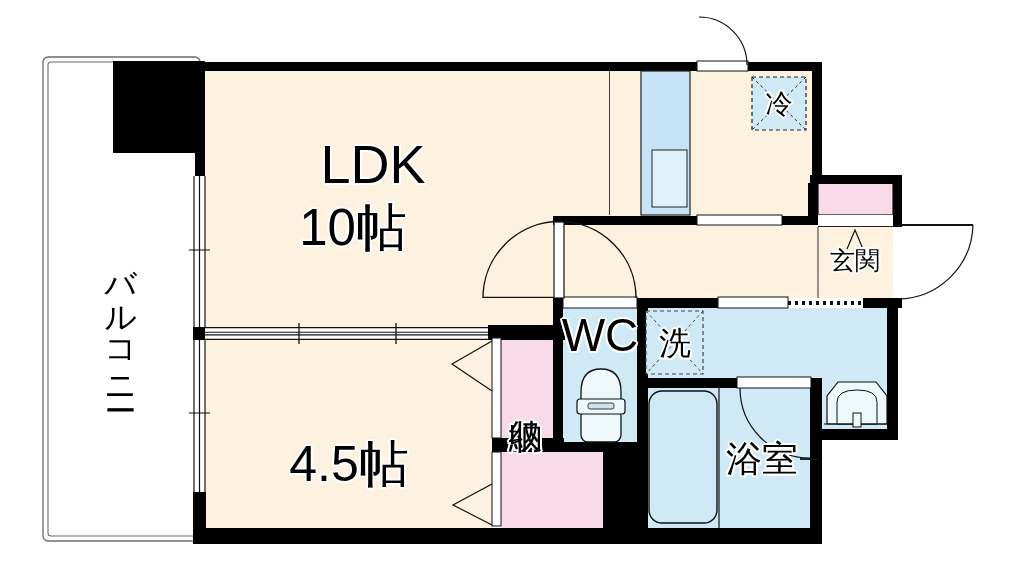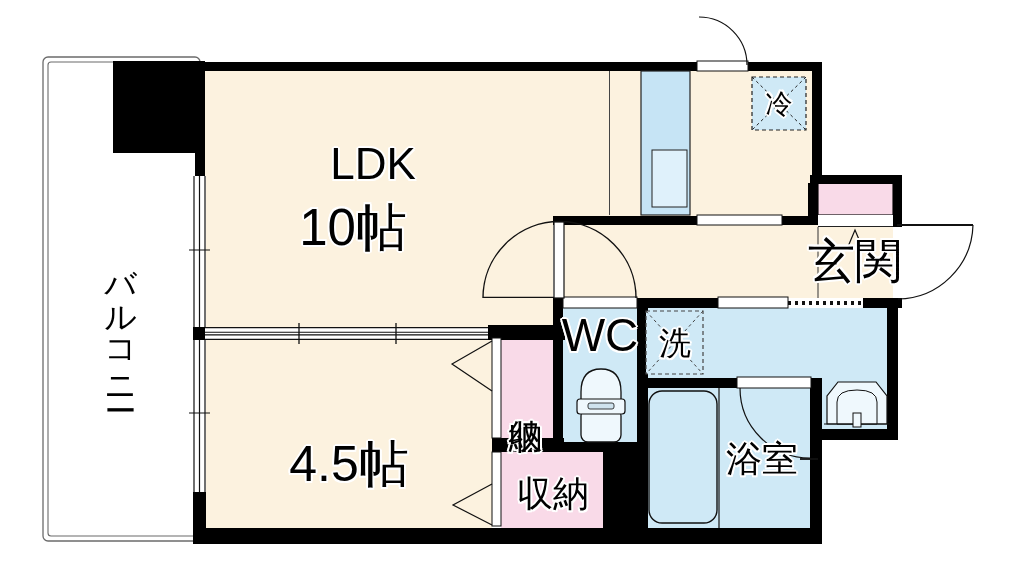"LDK" div.lbl { font-size: 44px -> 54px }
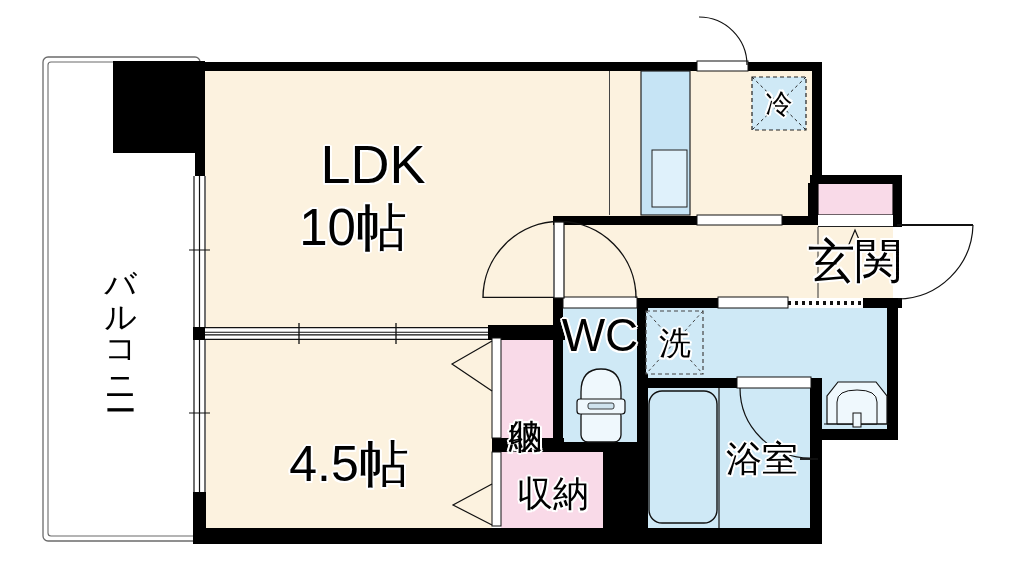"玄関" div.lbl { font-size: 47px -> 25px }
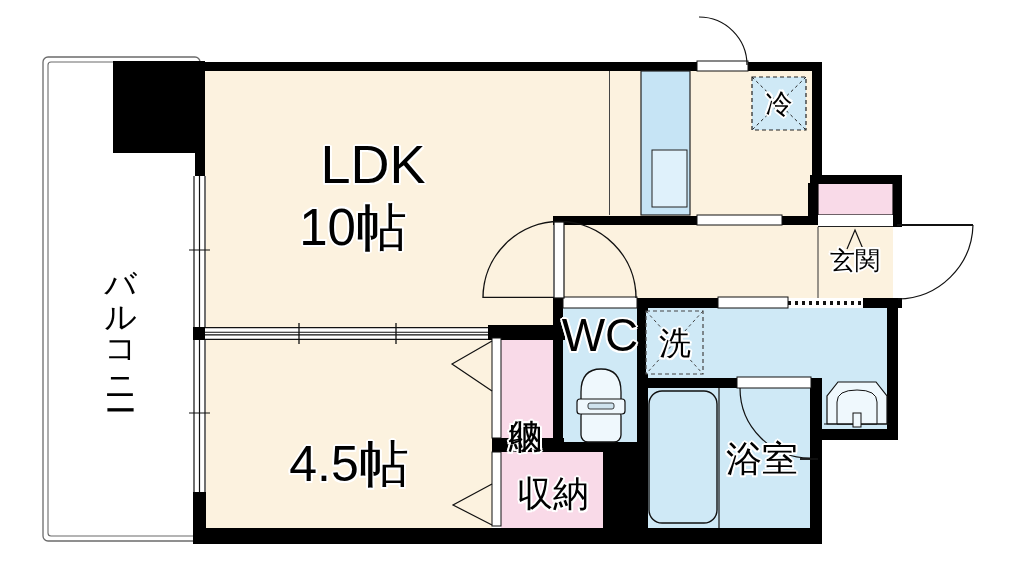"収納" div.lbl { html: <div>収納</div> -> none }
